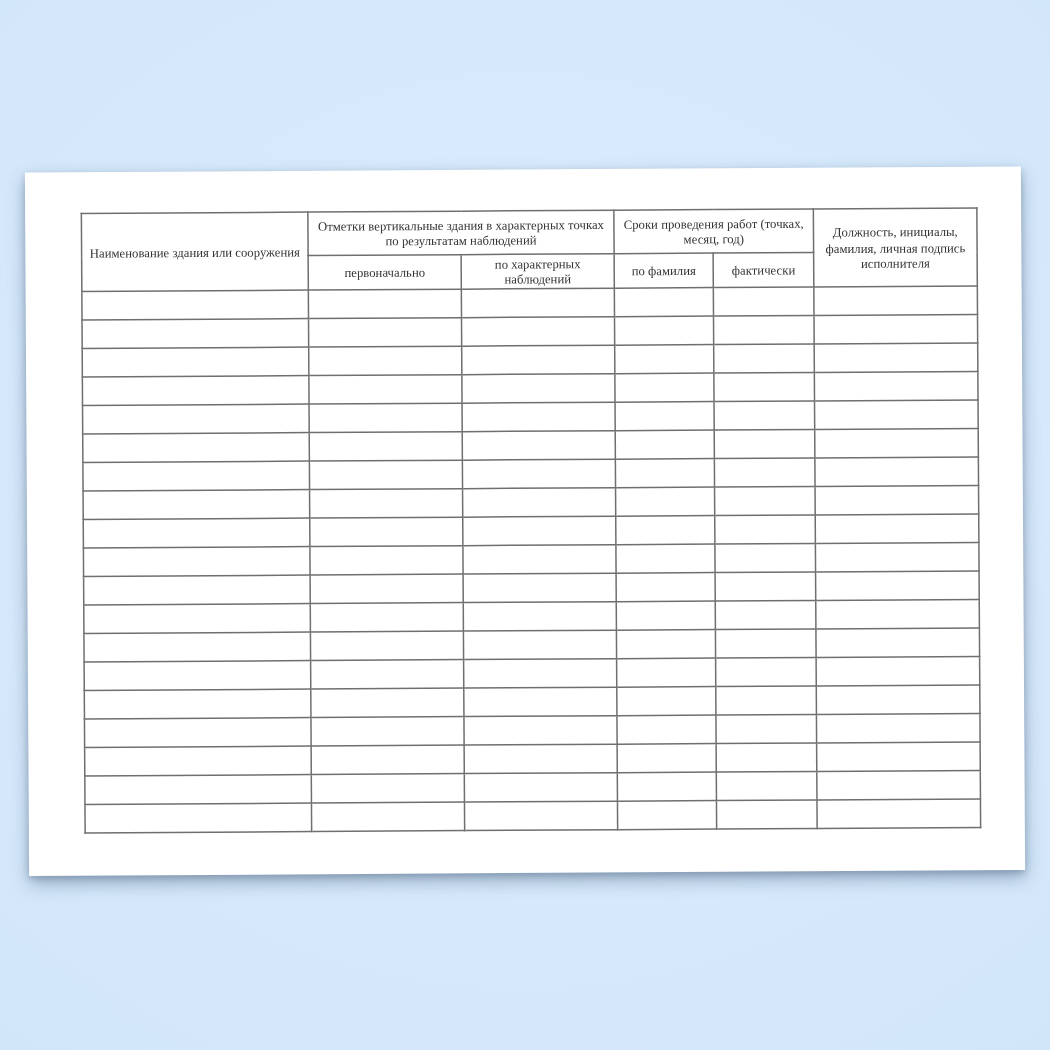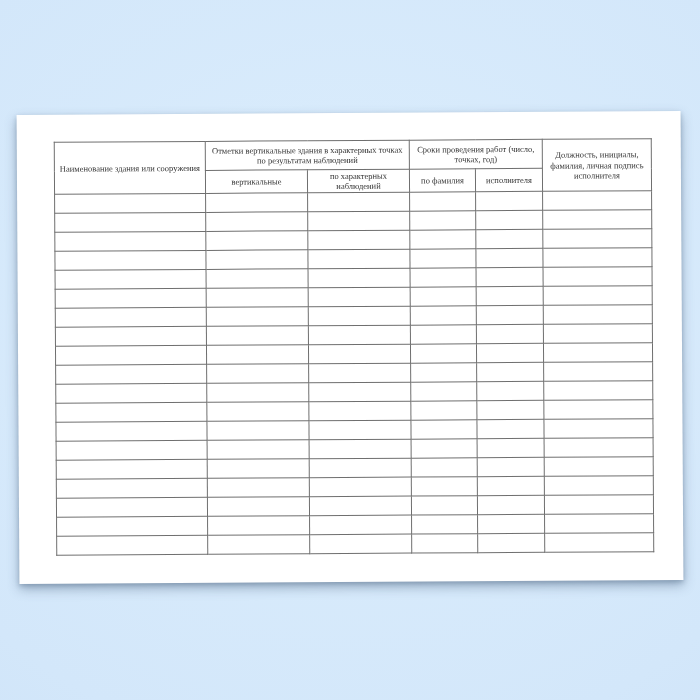"Сроки проведения работ (число, точках," th { text: число, точках -> точках, месяц }
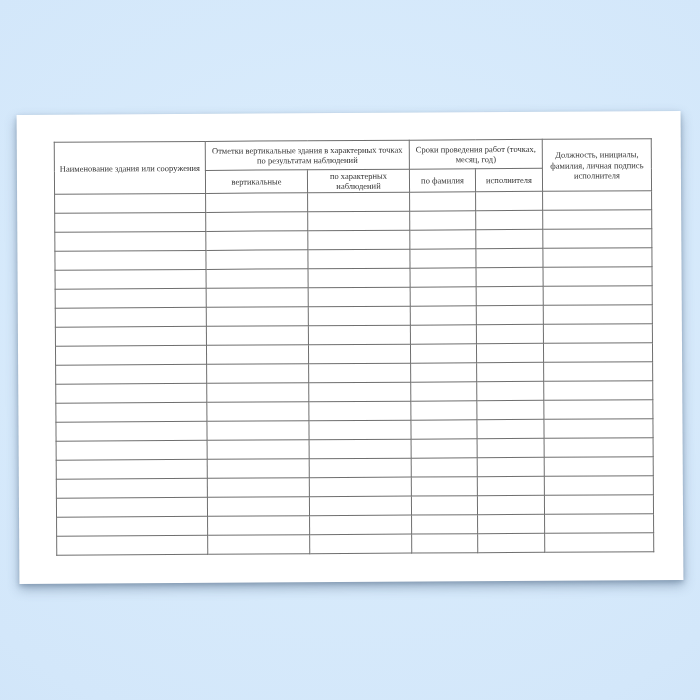"вертикальные" th { text: вертикальные -> первоначально }
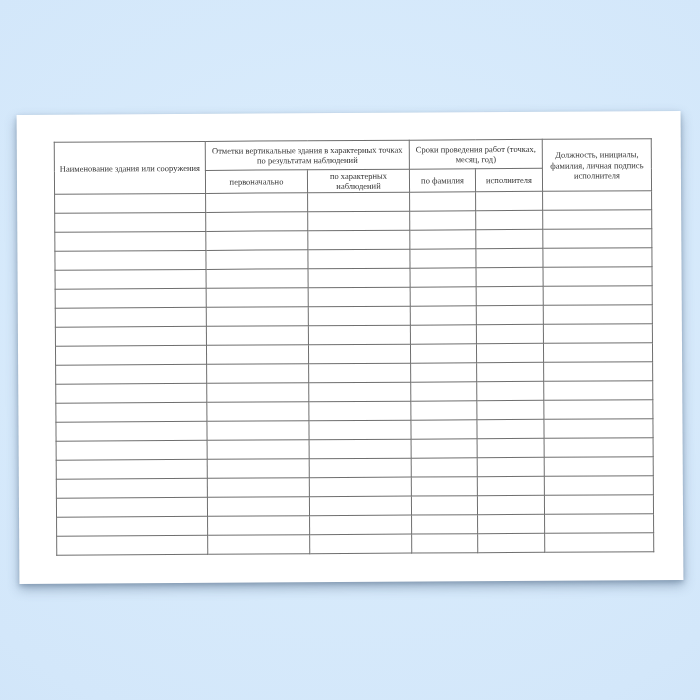"исполнителя" th { text: исполнителя -> фактически }
